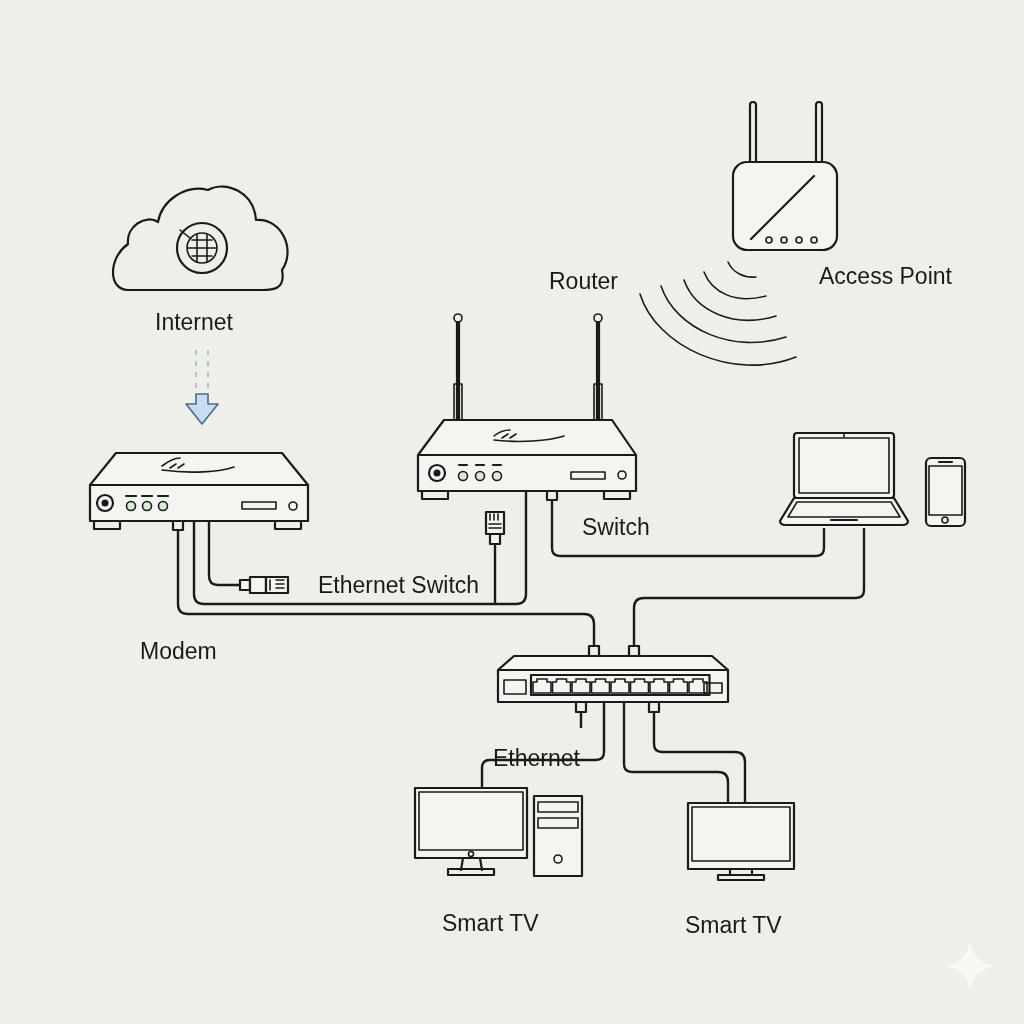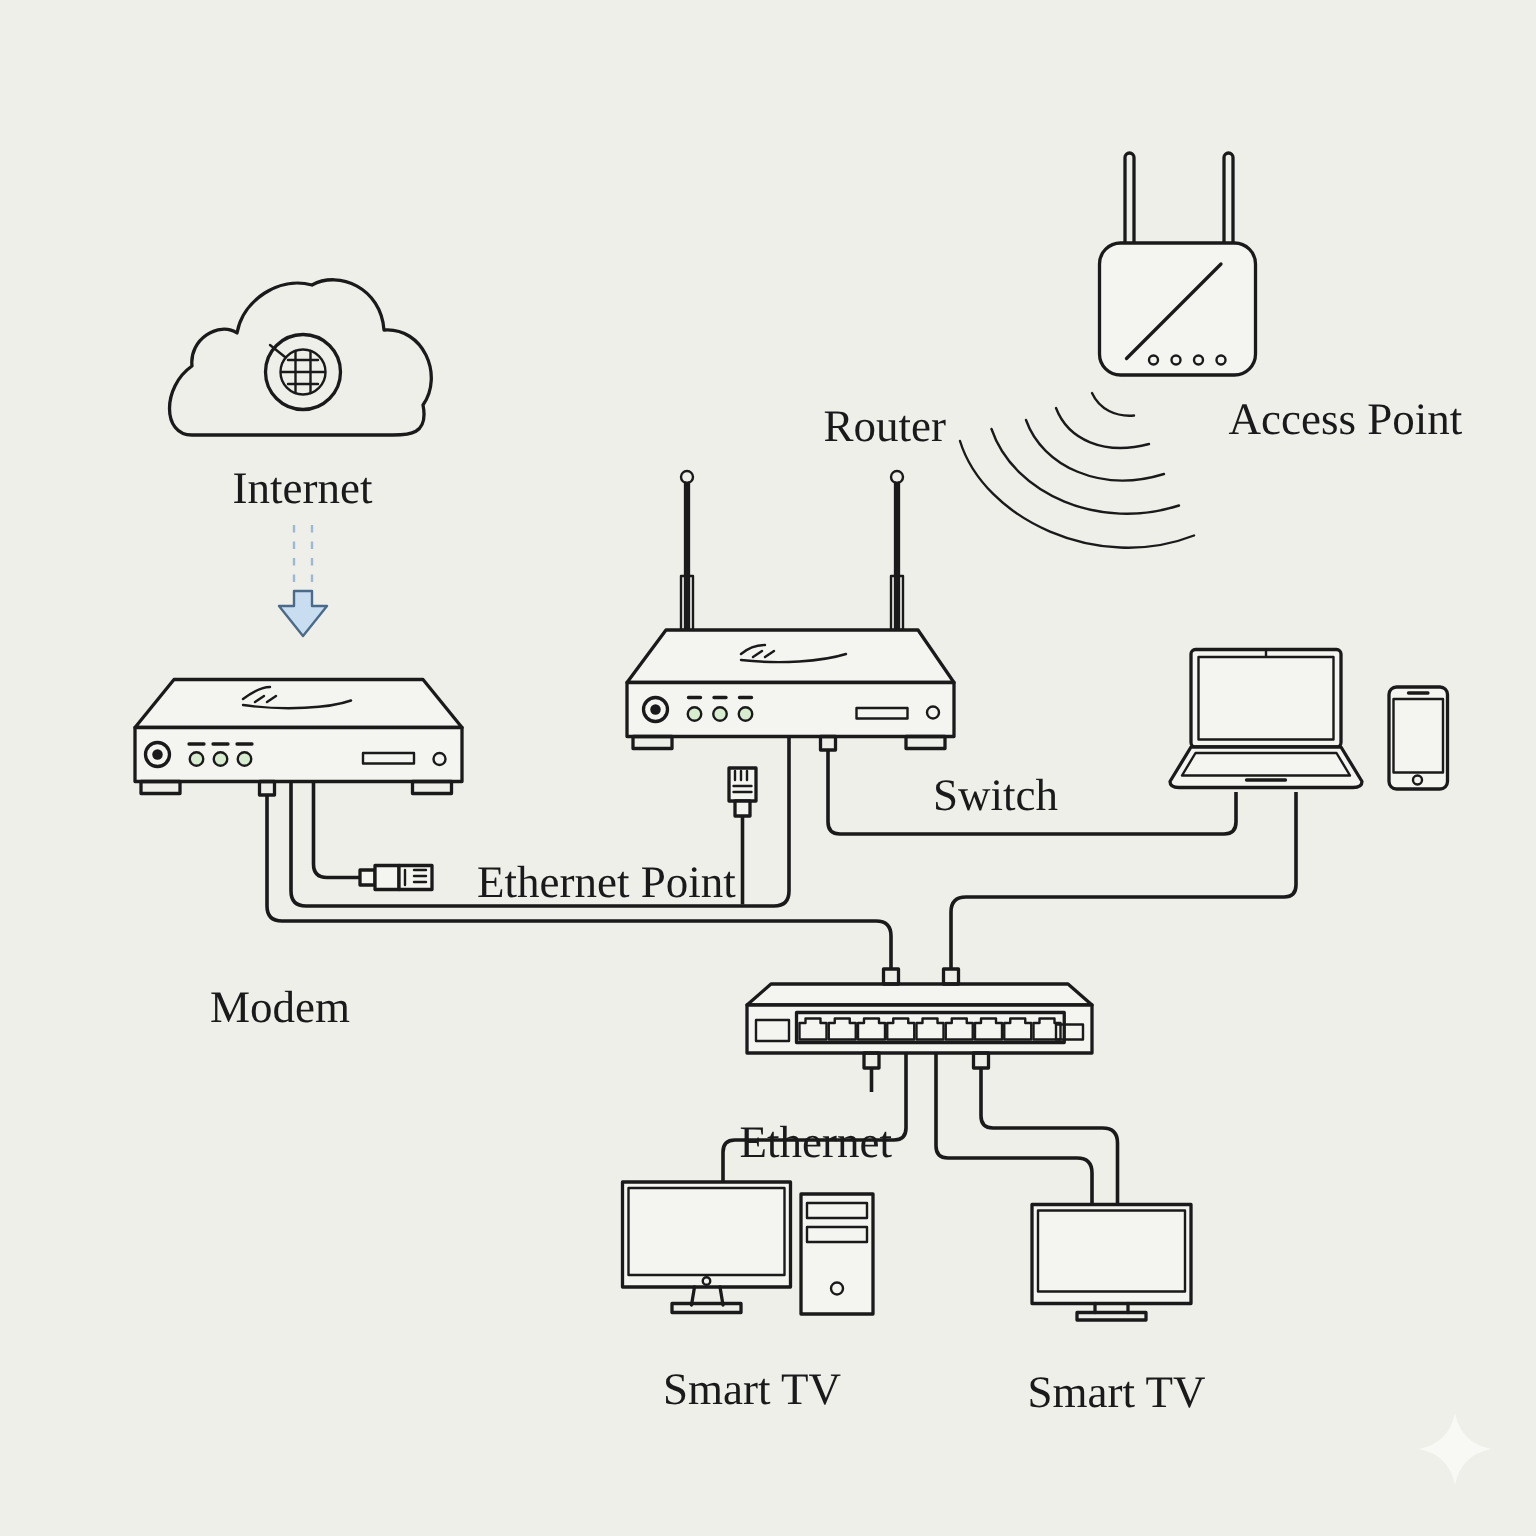"Router" .lbl { font-family: Liberation Serif, serif -> Liberation Sans, sans-serif; font-size: 30px -> 23px }
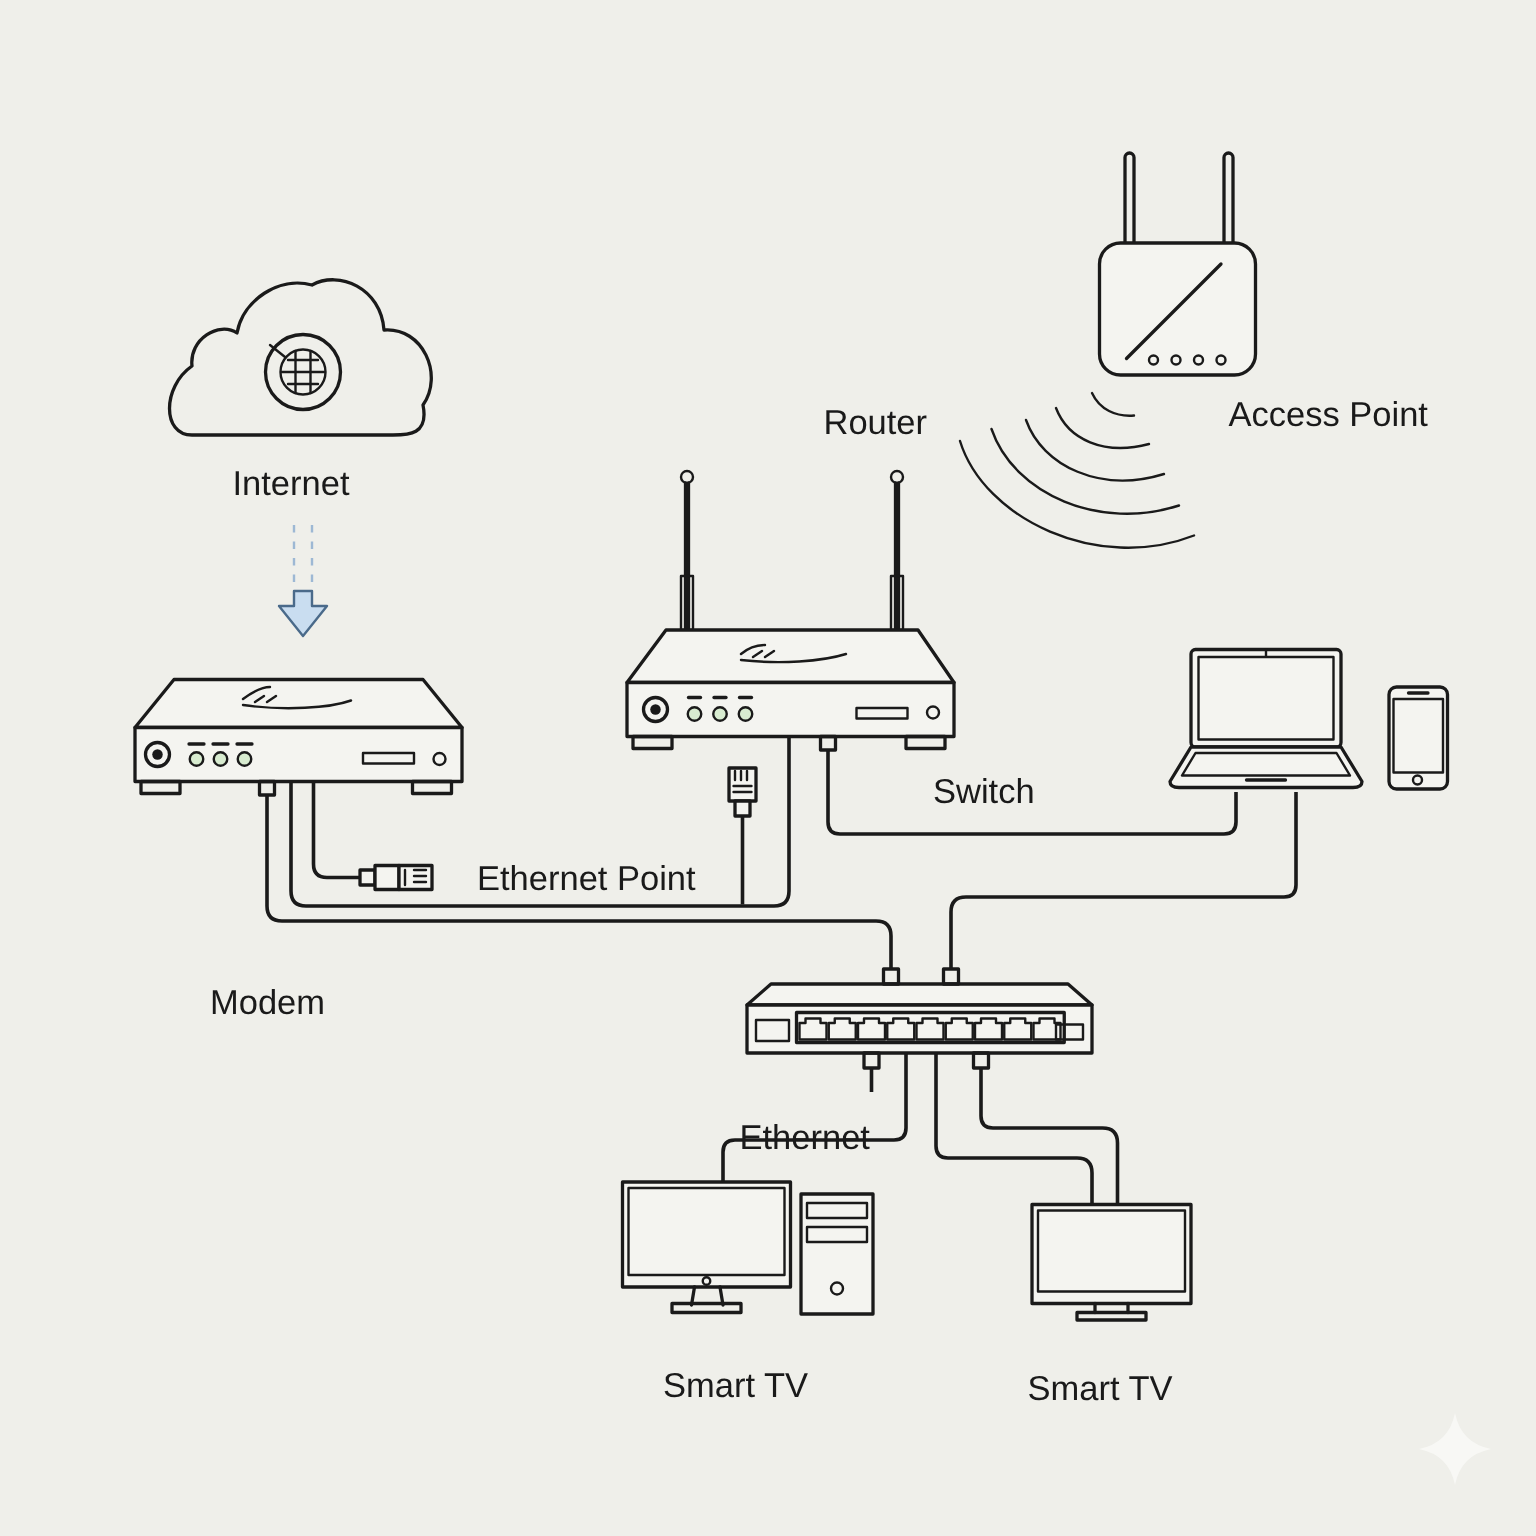"Switch" div.lbl { margin-left: 40px -> none }
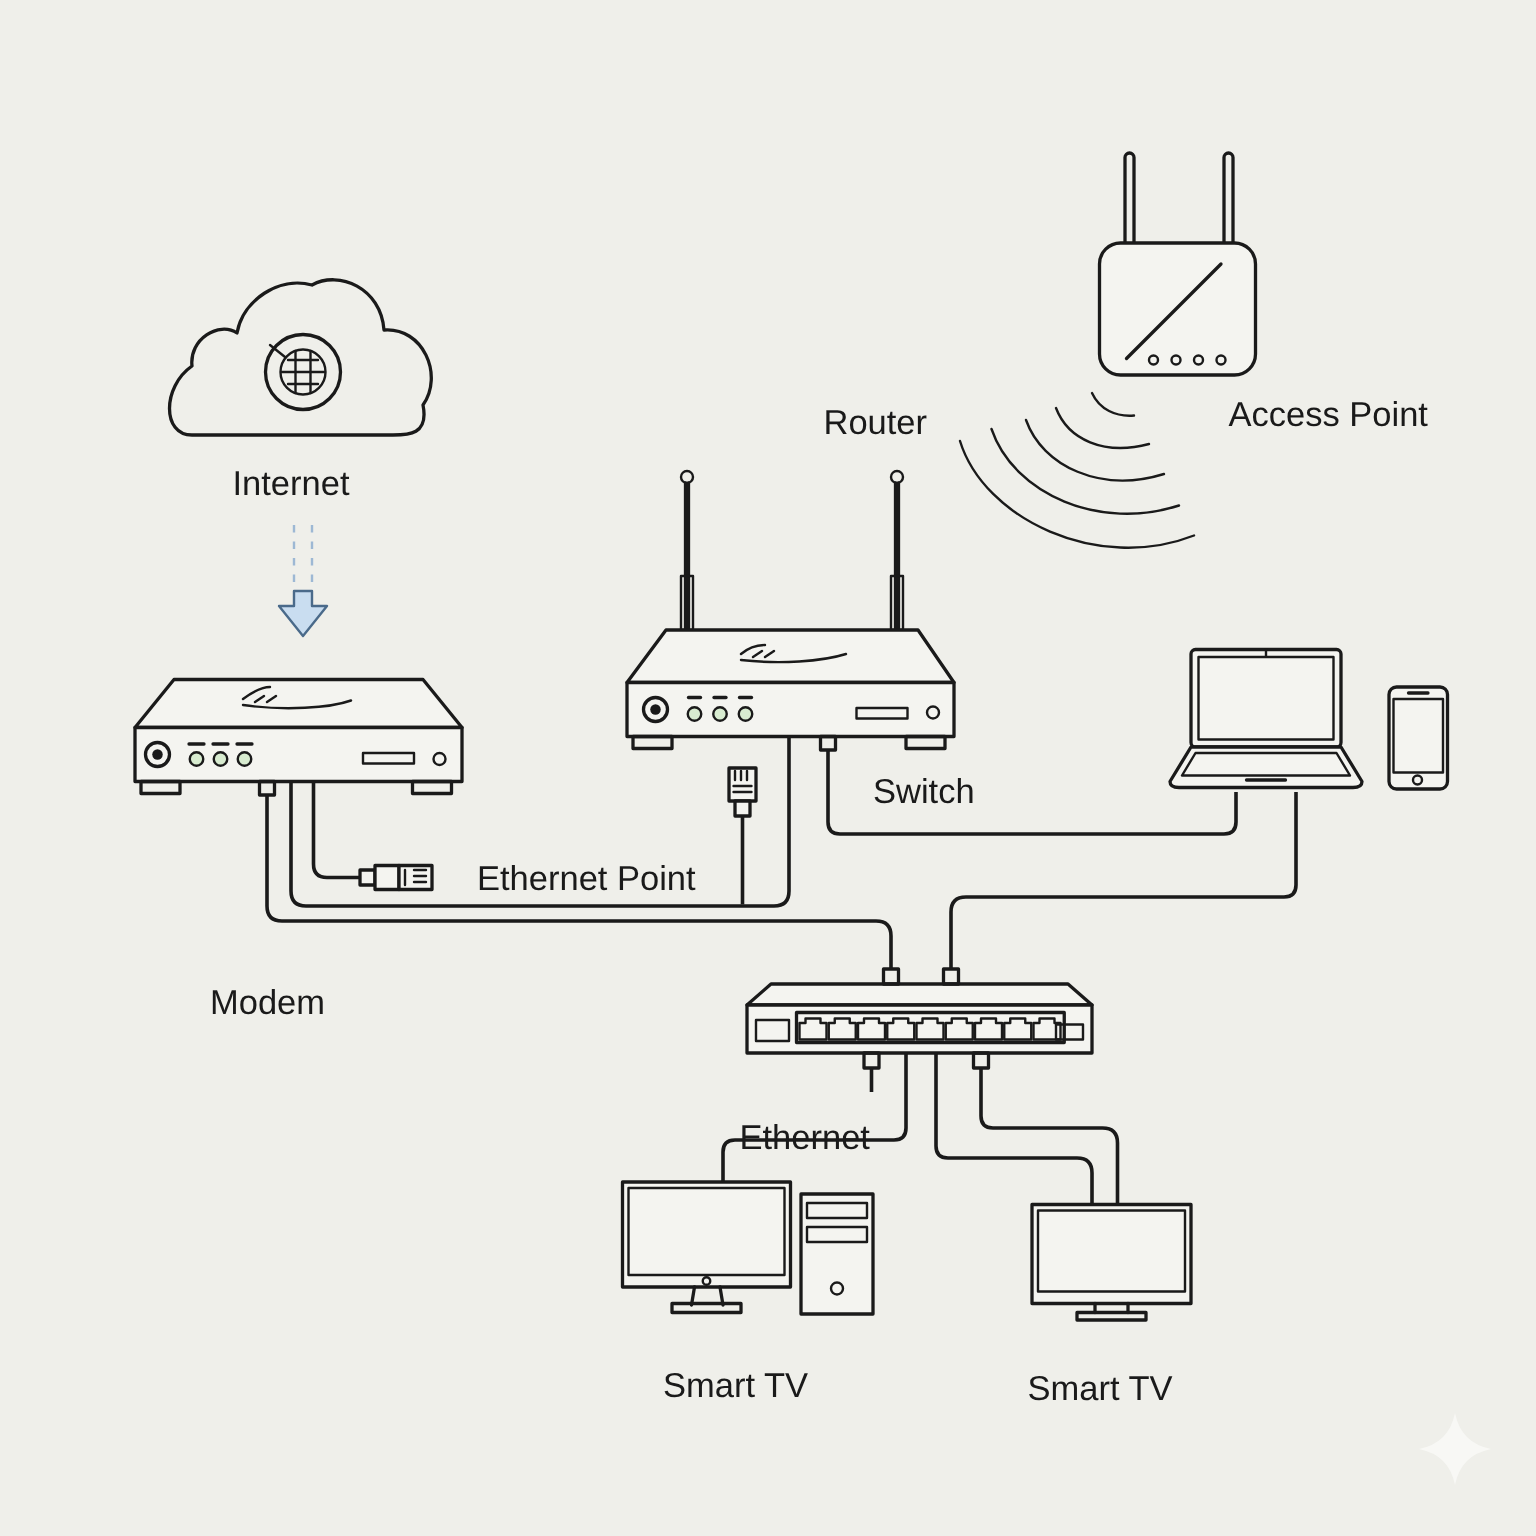"Ethernet Point" div.lbl { text: Point -> Switch }
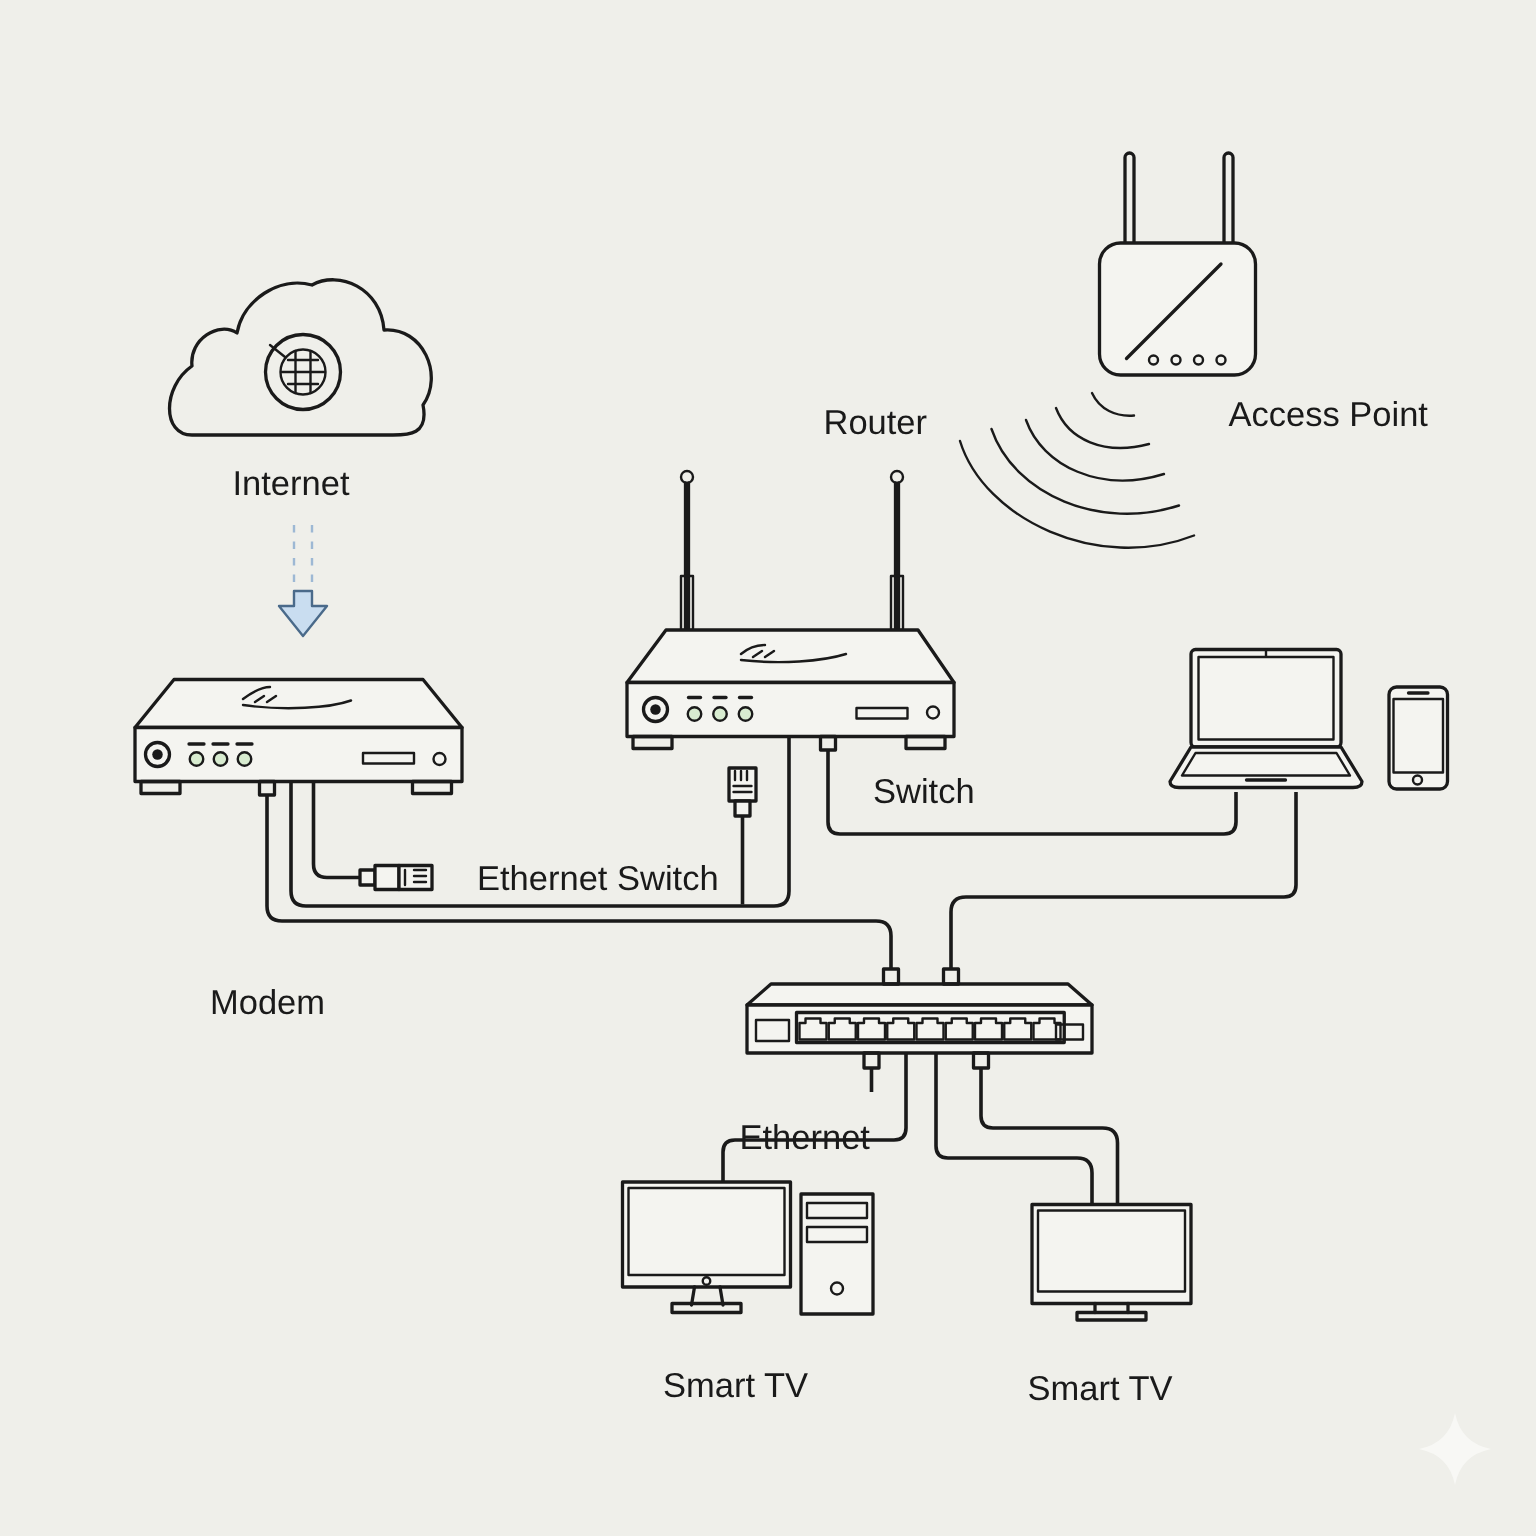"Modem" div.lbl { top: 657px -> 640px }
